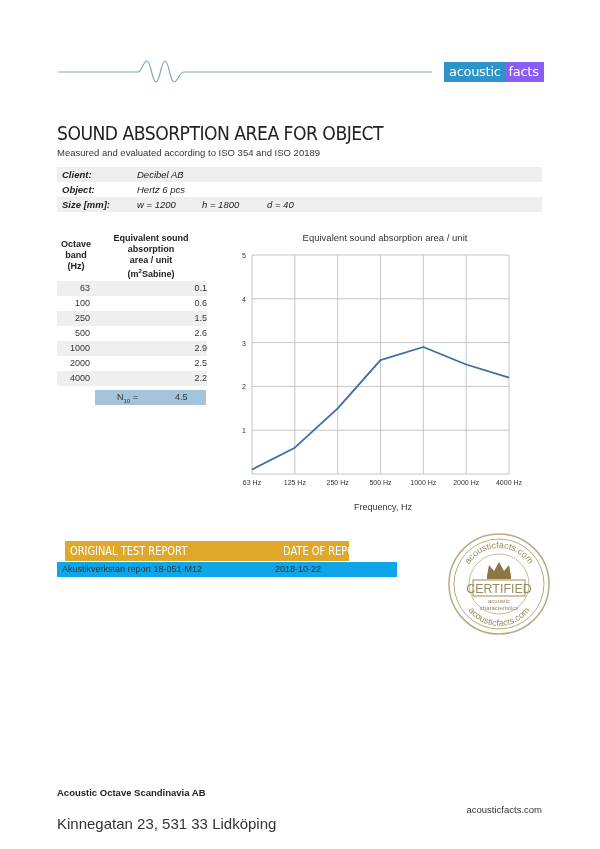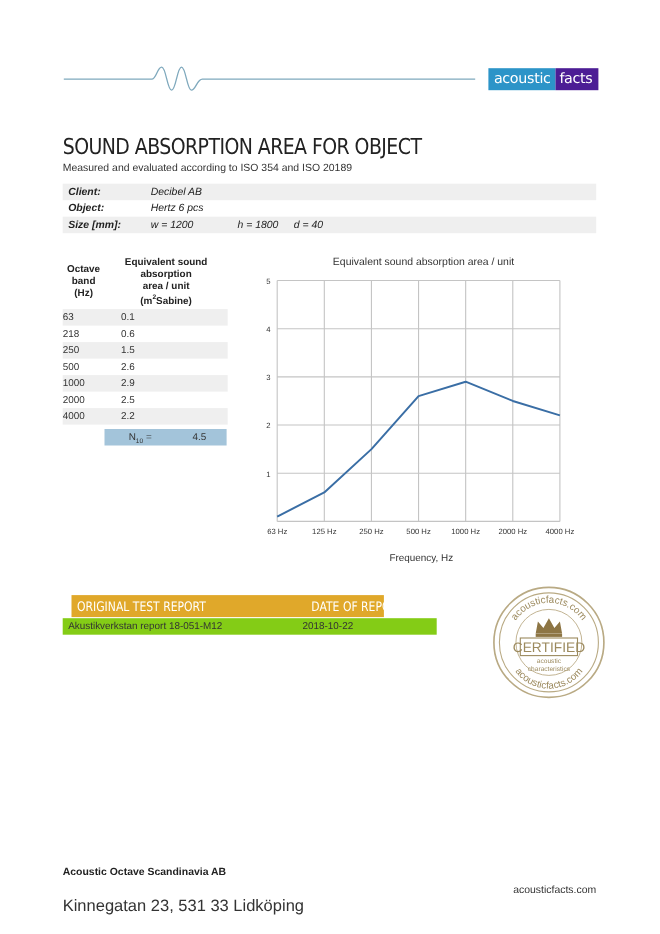"facts" #logo .b { background: #4c1d95 -> #8b5cf6 }
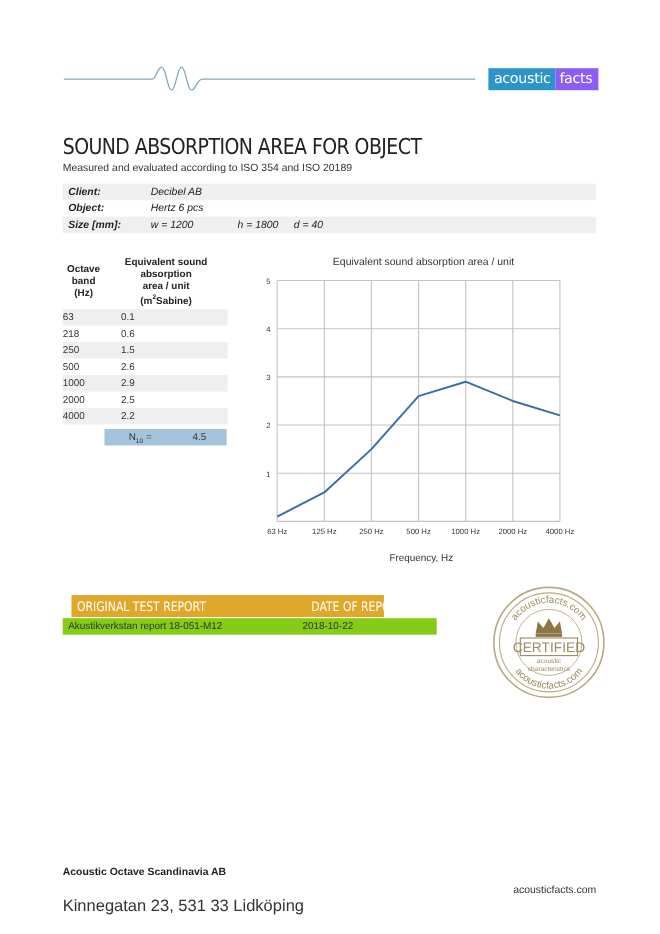"h = 1800" span.val { text-align: center -> none }
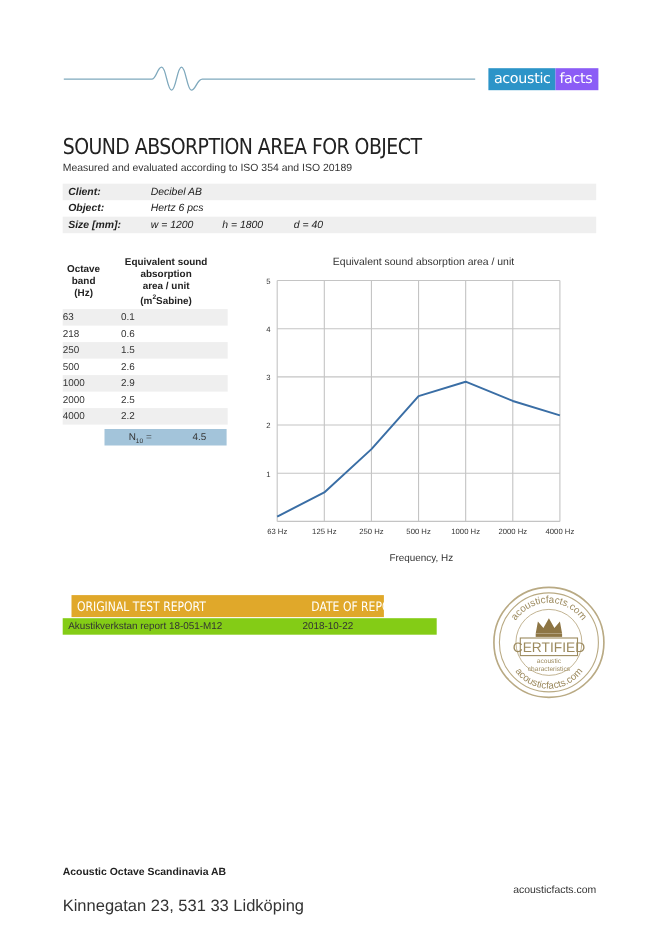"63" .tbl .row { text-align: left -> right }
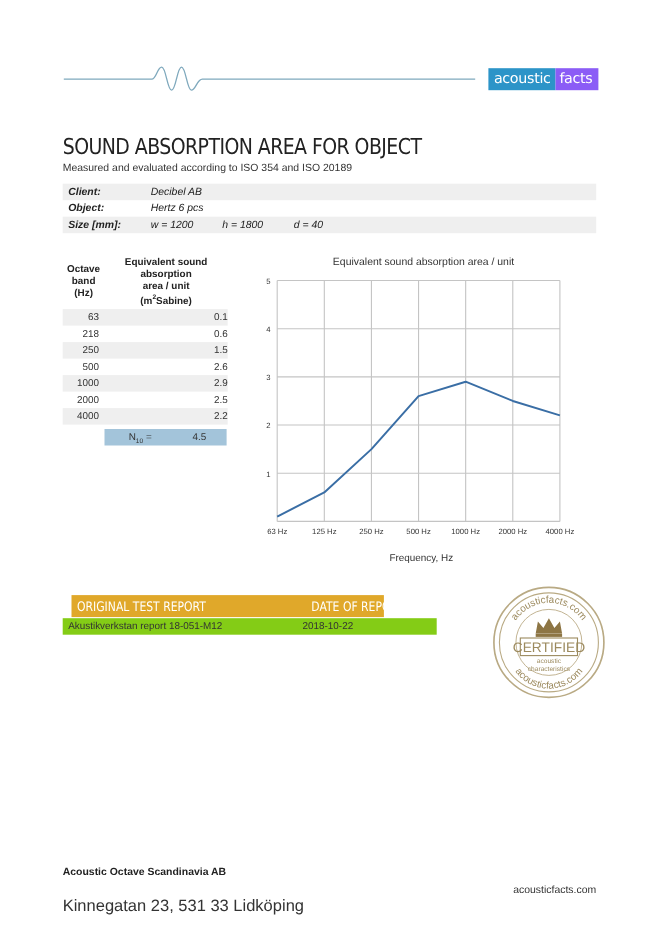"218" div.c1 { text: 218 -> 100 }
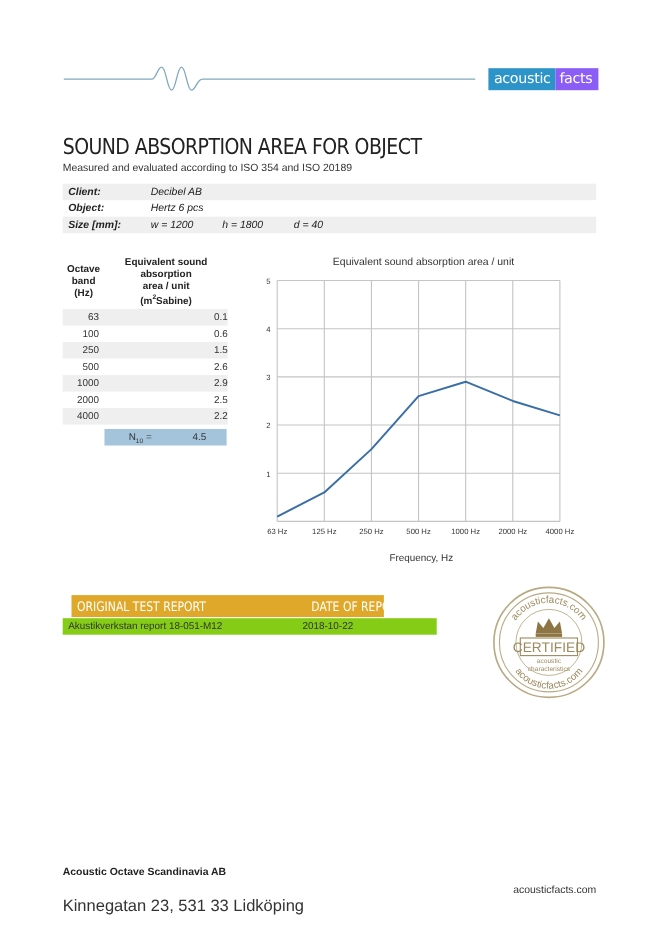"Akustikverkstan report 18-051-M12" .report-row { background: #84cc16 -> #0ea5e9 }
